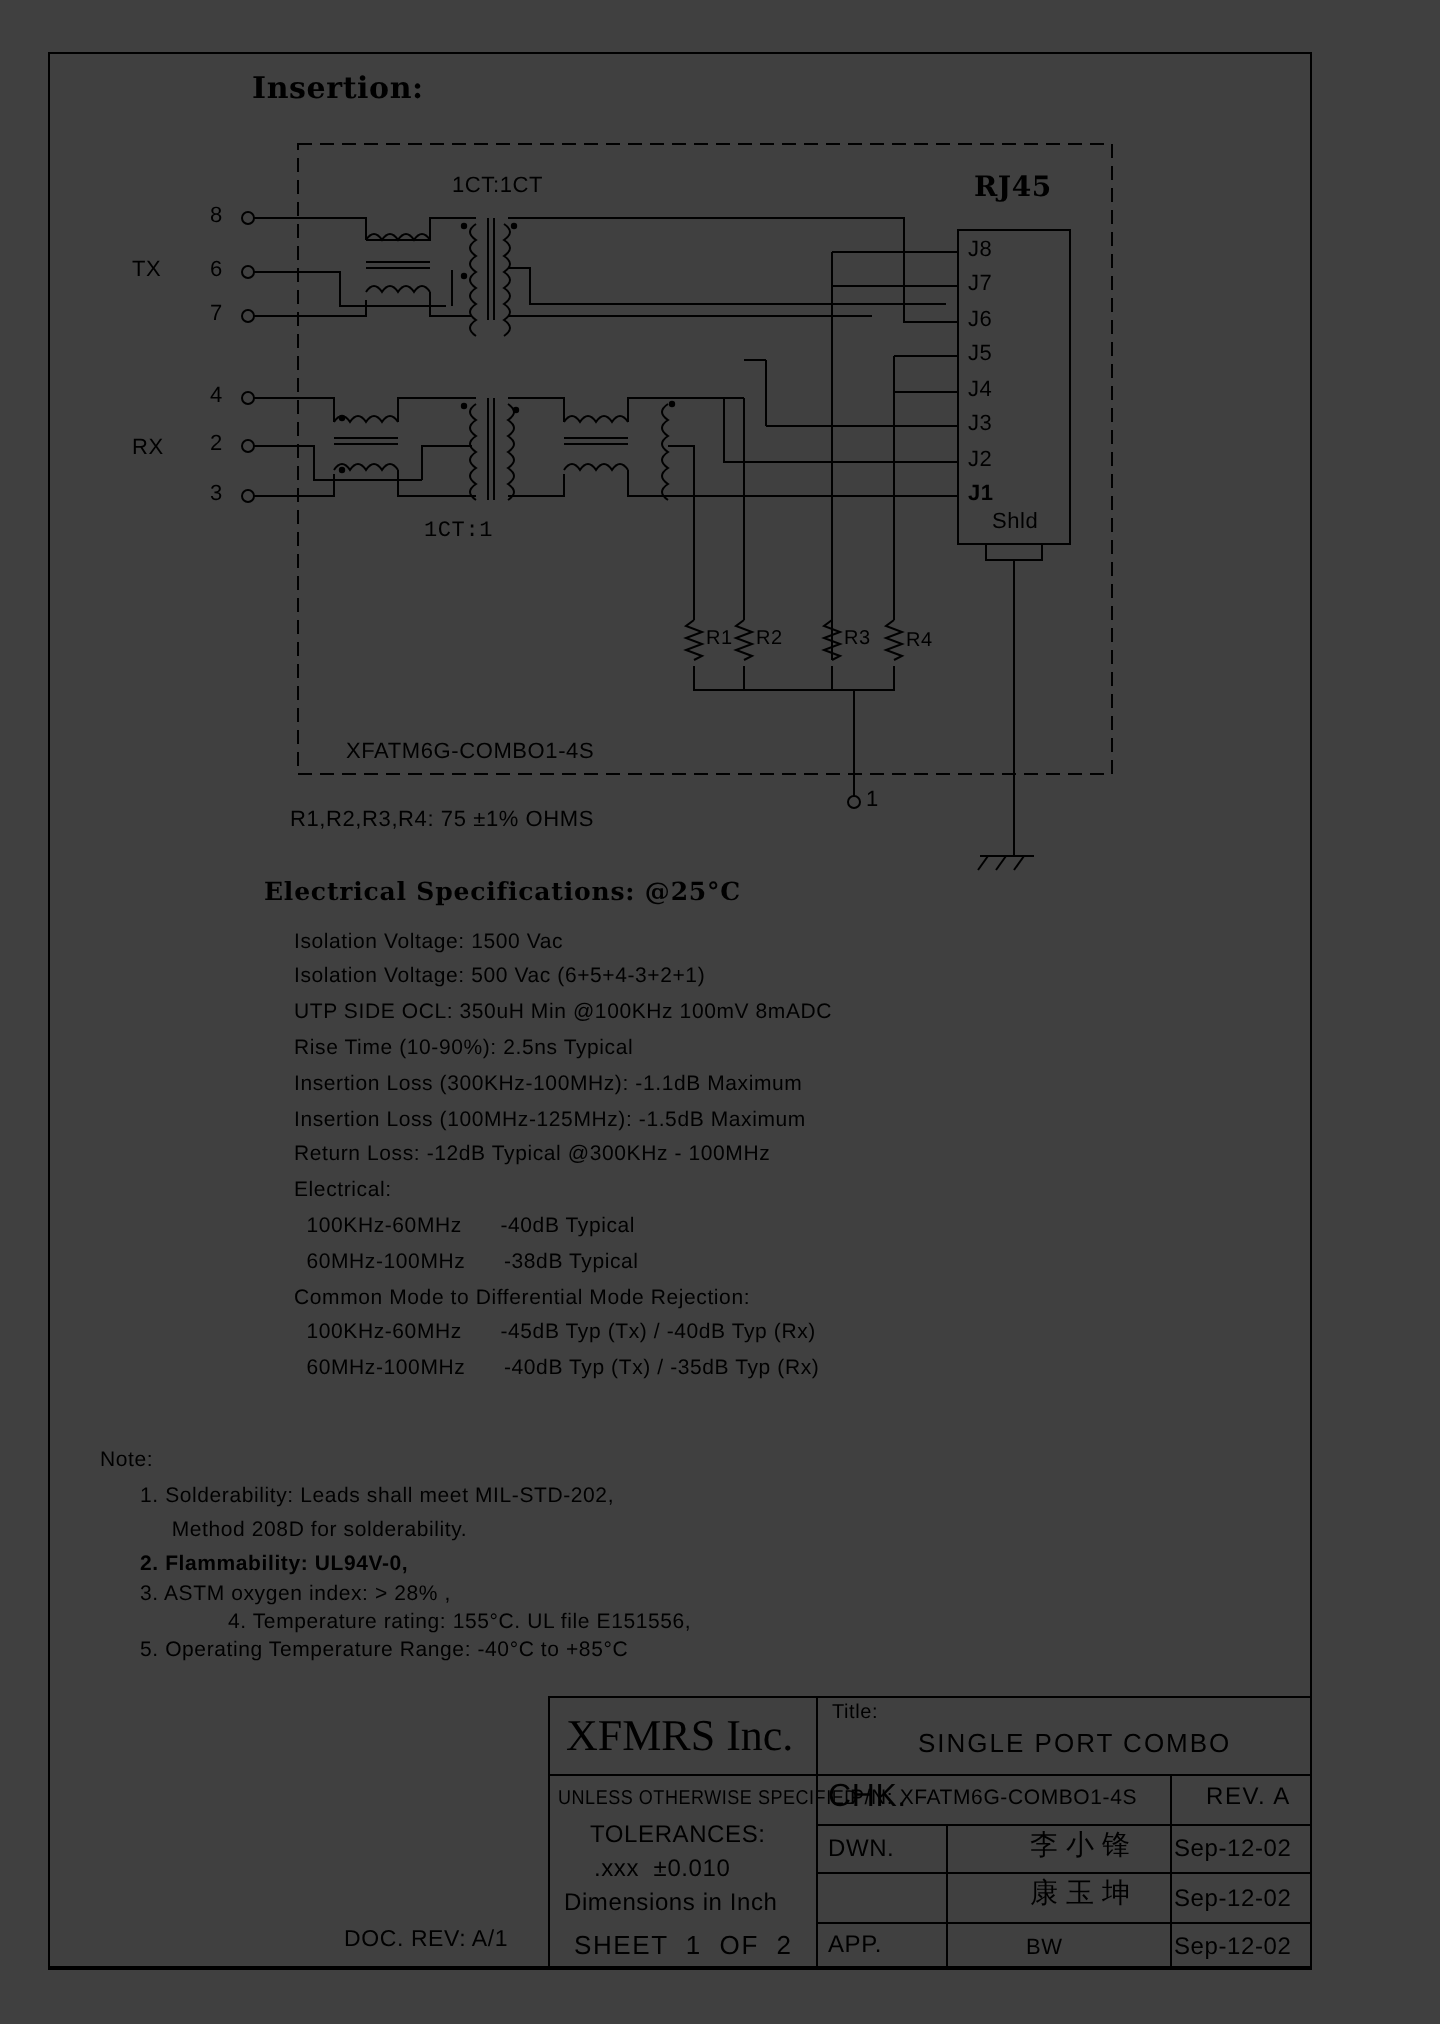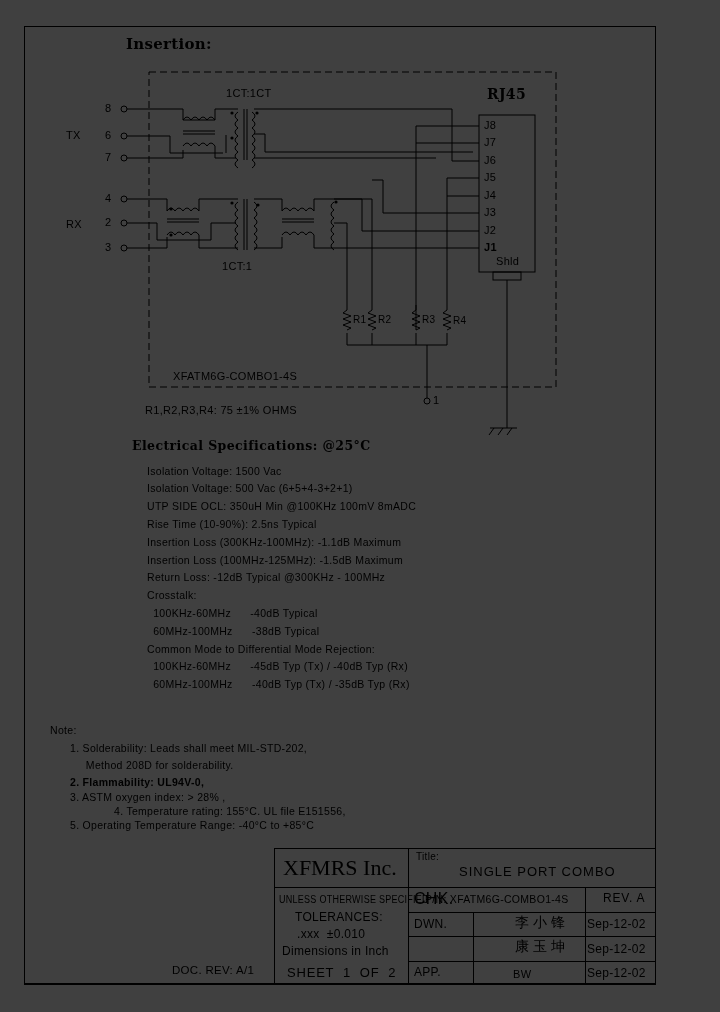"1CT:1" div.txt { font-family: none -> Liberation Mono, monospace; left: 222px -> 212px }
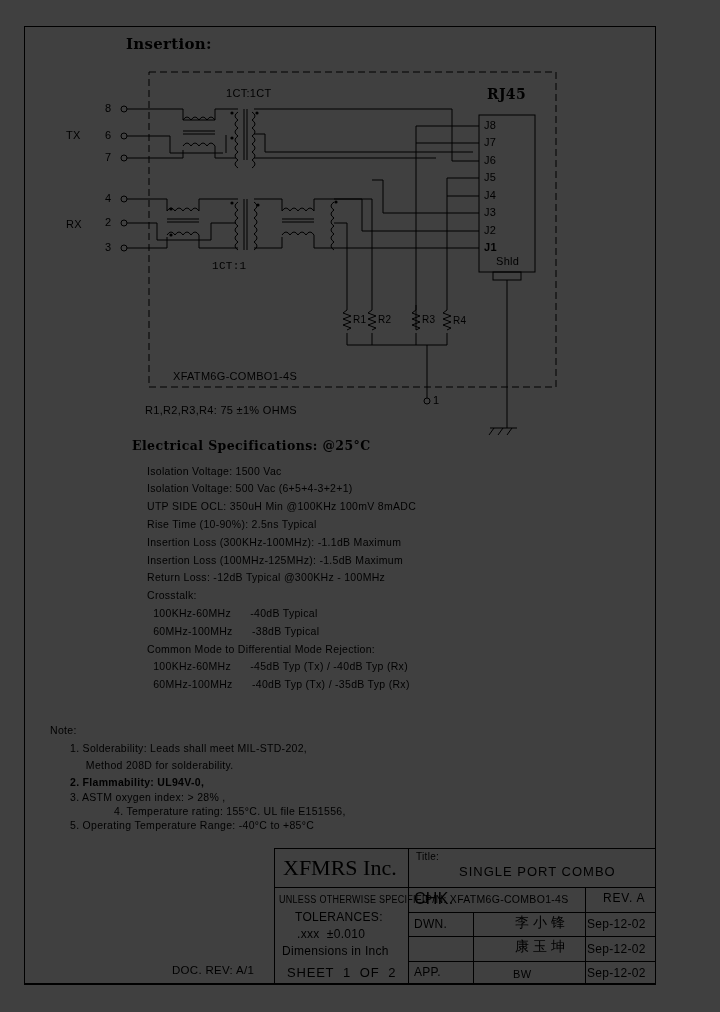"Crosstalk:" div.txt { text: Crosstalk -> Electrical }
